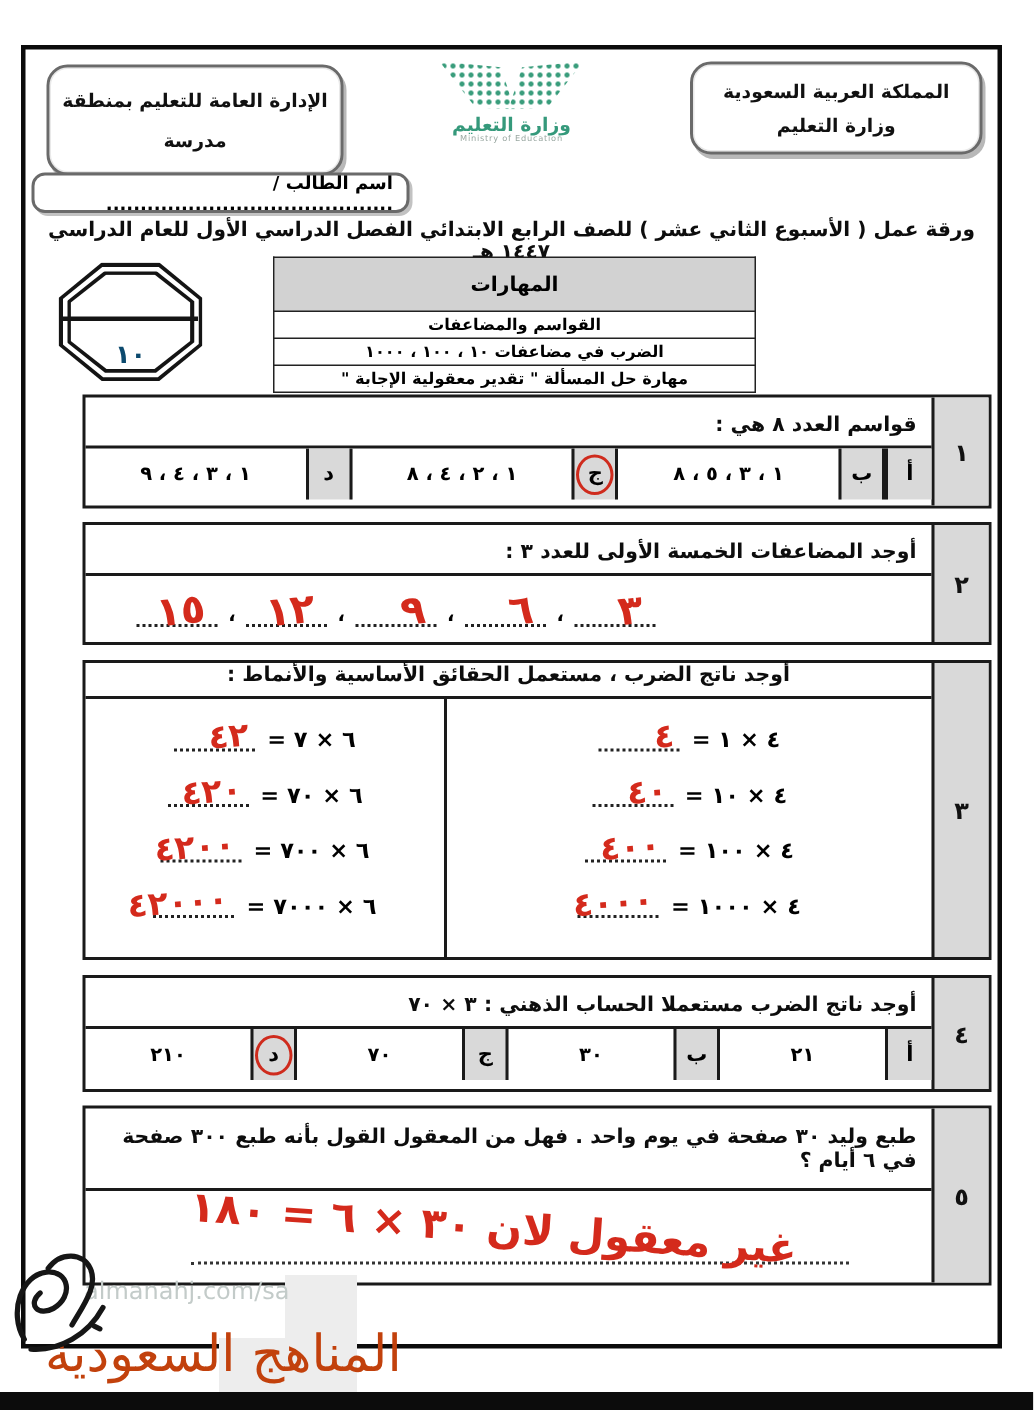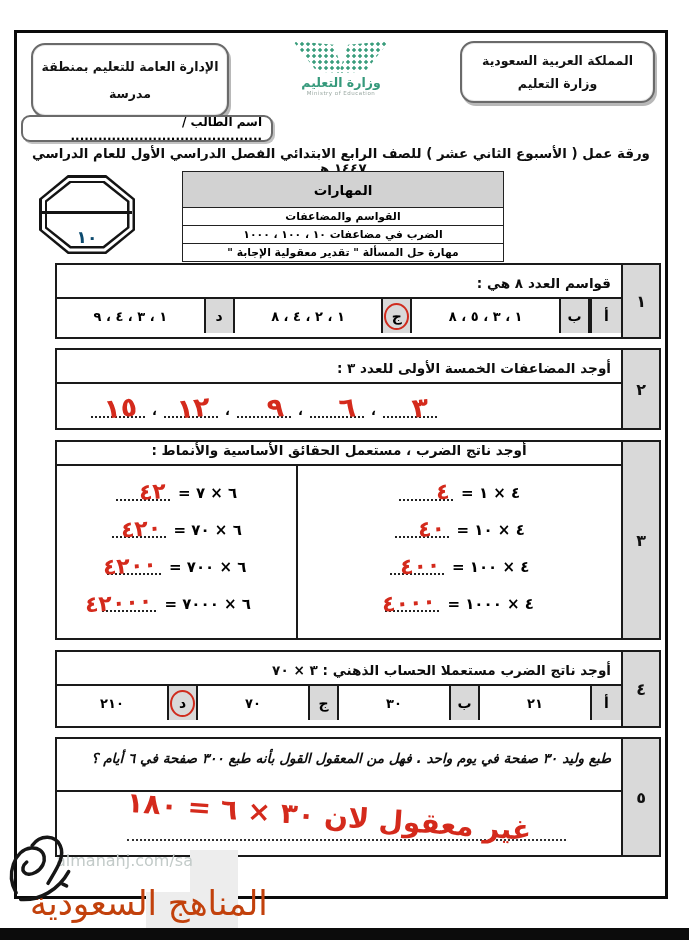"طبع وليد ٣٠ صفحة في" div.qtitle { font-style: italic -> none; padding-bottom: 24px -> 10px }
